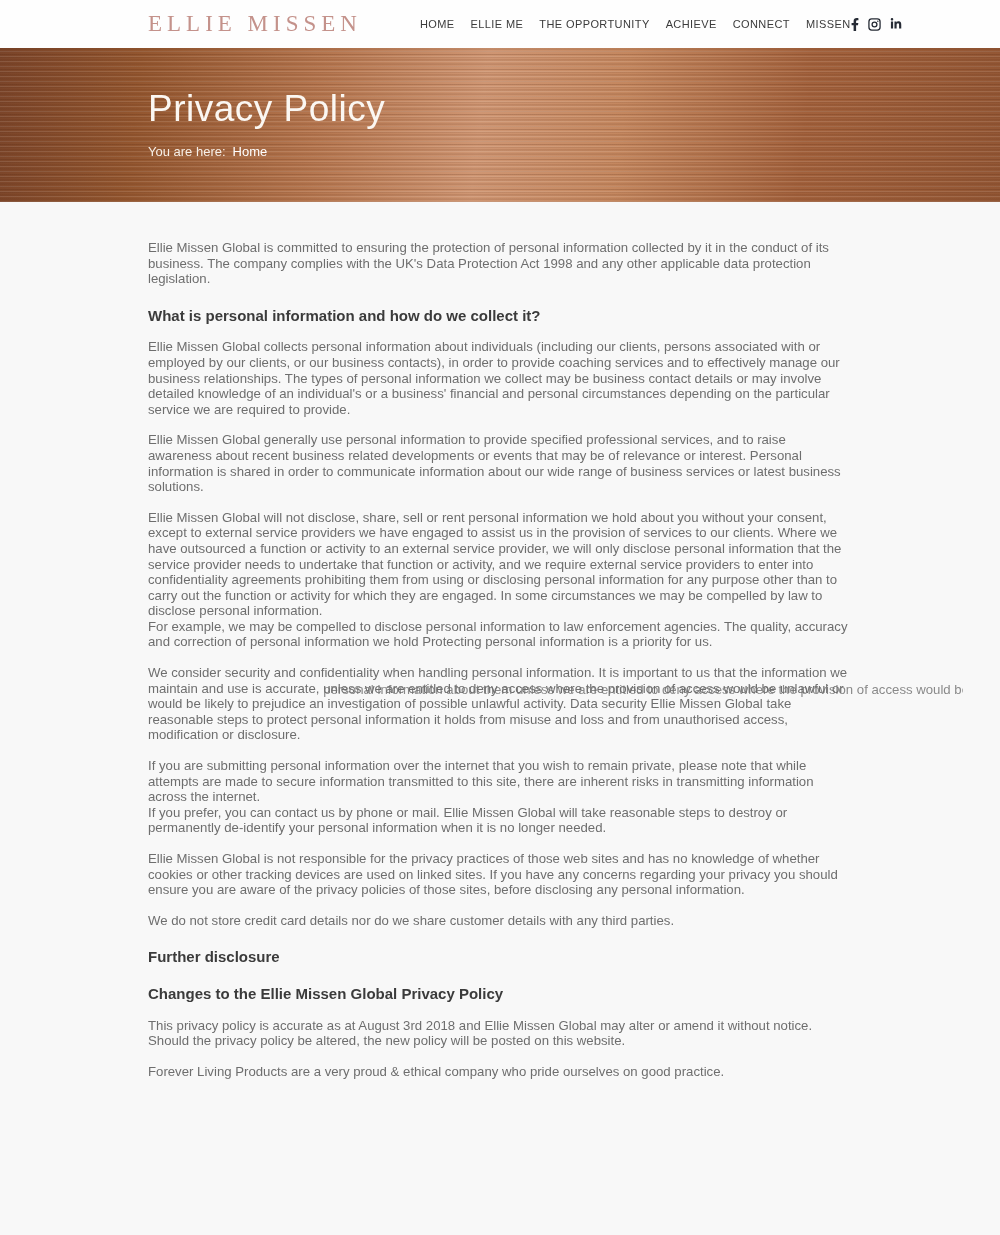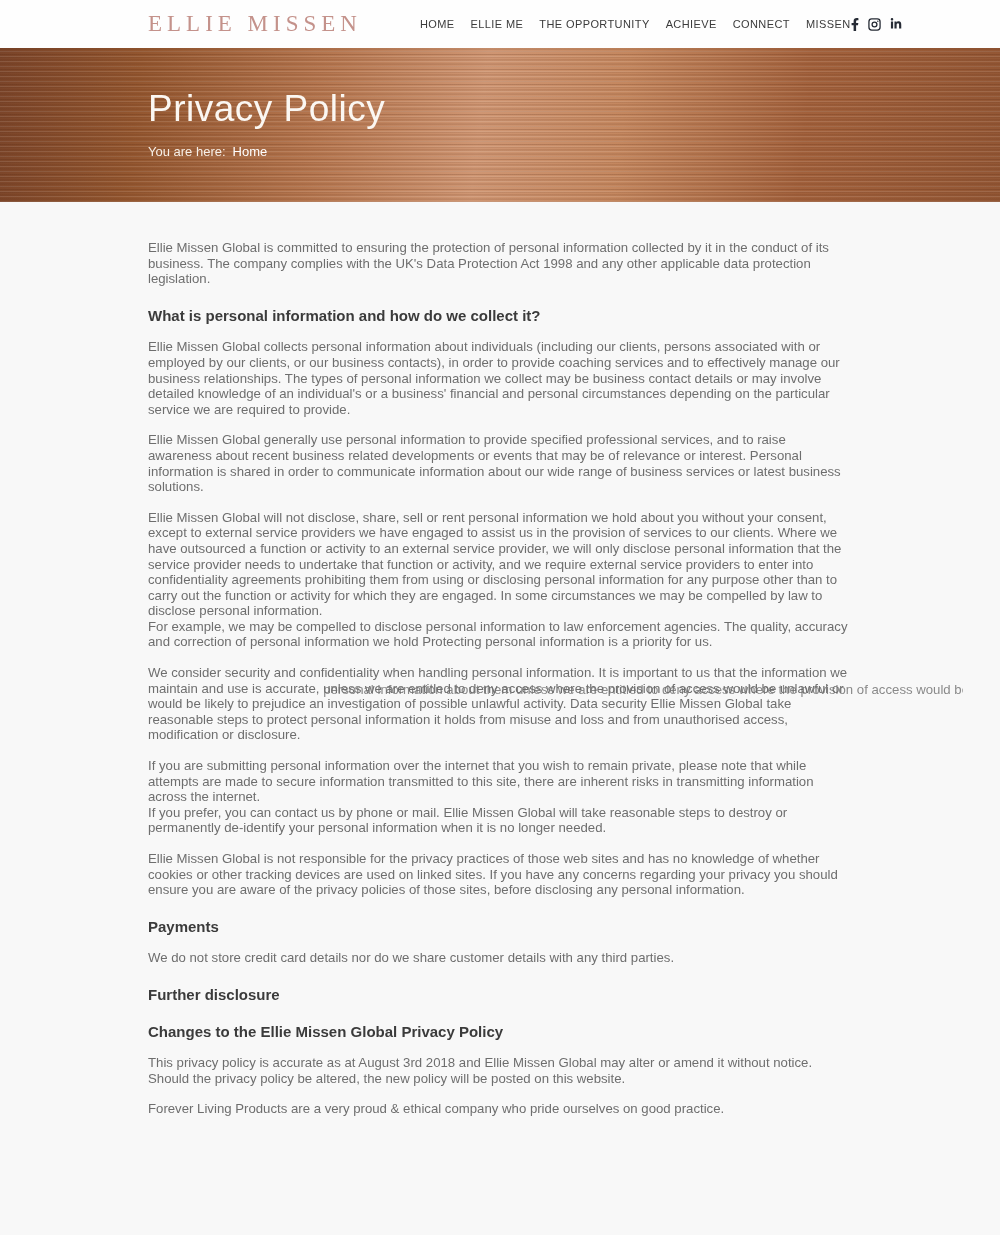"Payments" p.head { html: <p>Payments</p> -> none }
